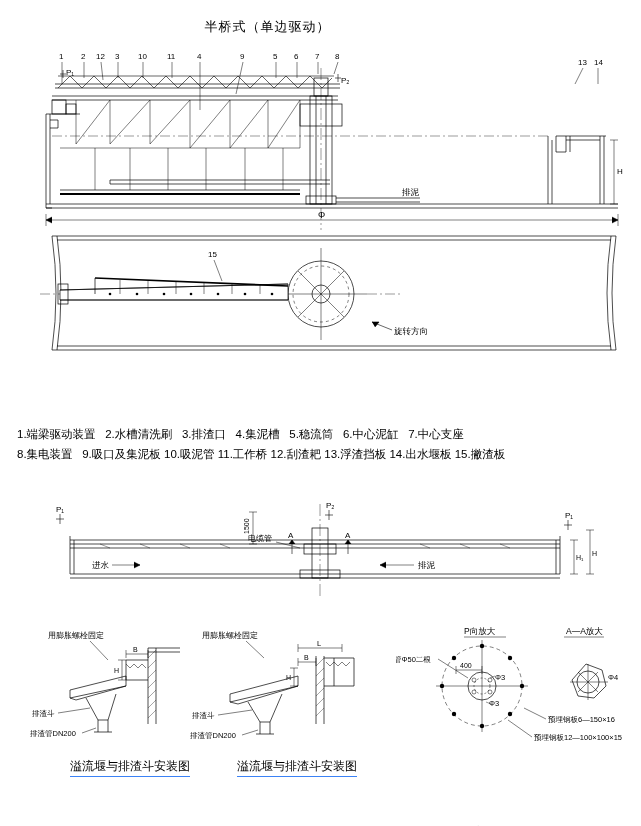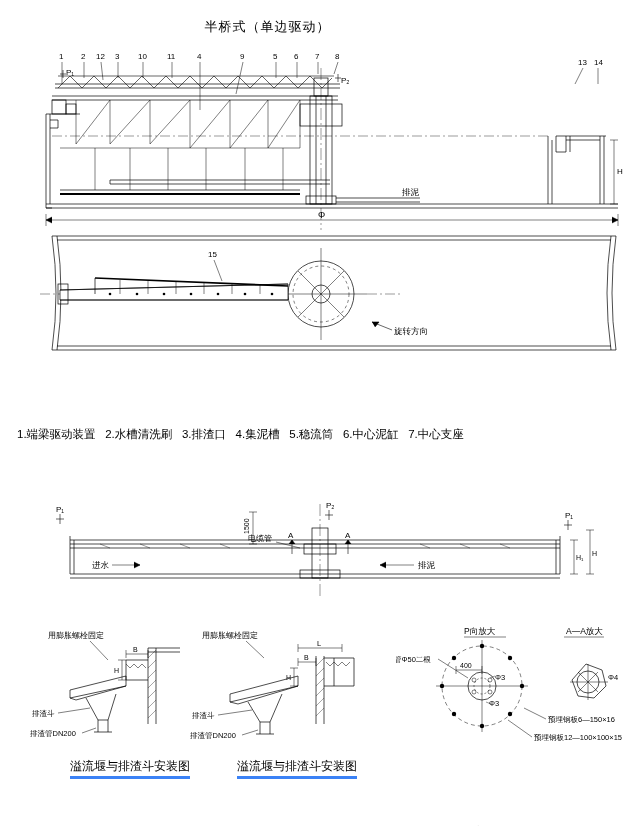"8.集电装置 9.吸口及集泥板 10.吸泥管 11.工作桥 12.刮渣耙" div.row { html: none -> <div> <span>8.集电装置</span>&nbsp;&nbsp; <span>9.吸口及集泥板</span> <span>10.吸泥管</span> <span>11.工作桥</span> <span>12.刮渣耙</span> <span>13.浮渣挡板</span> <span>14.出水堰板</span> <span>15.撇渣板</span> </div> }
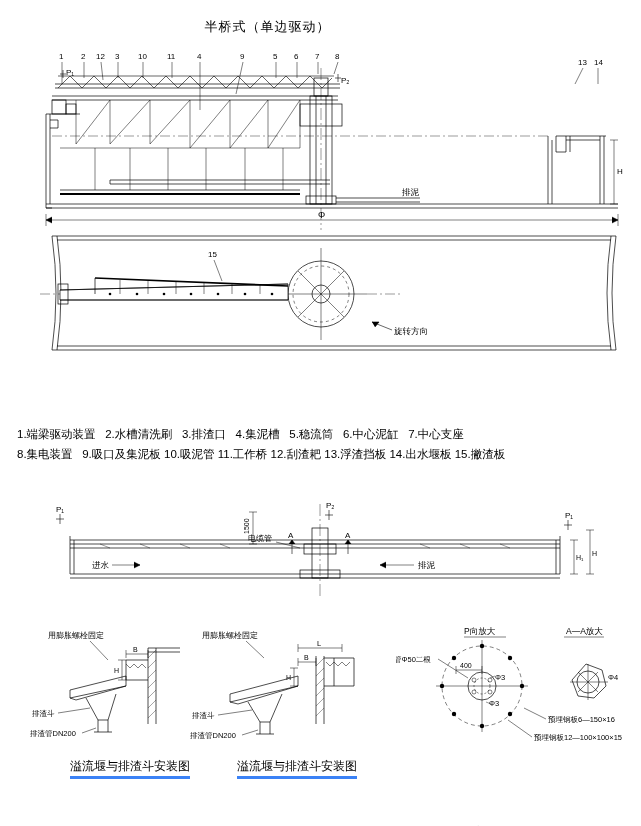"溢流堰与排渣斗安装图" .cap .l1 { border-bottom: 3px solid #3b82f6 -> 1px solid #3b82f6 }
